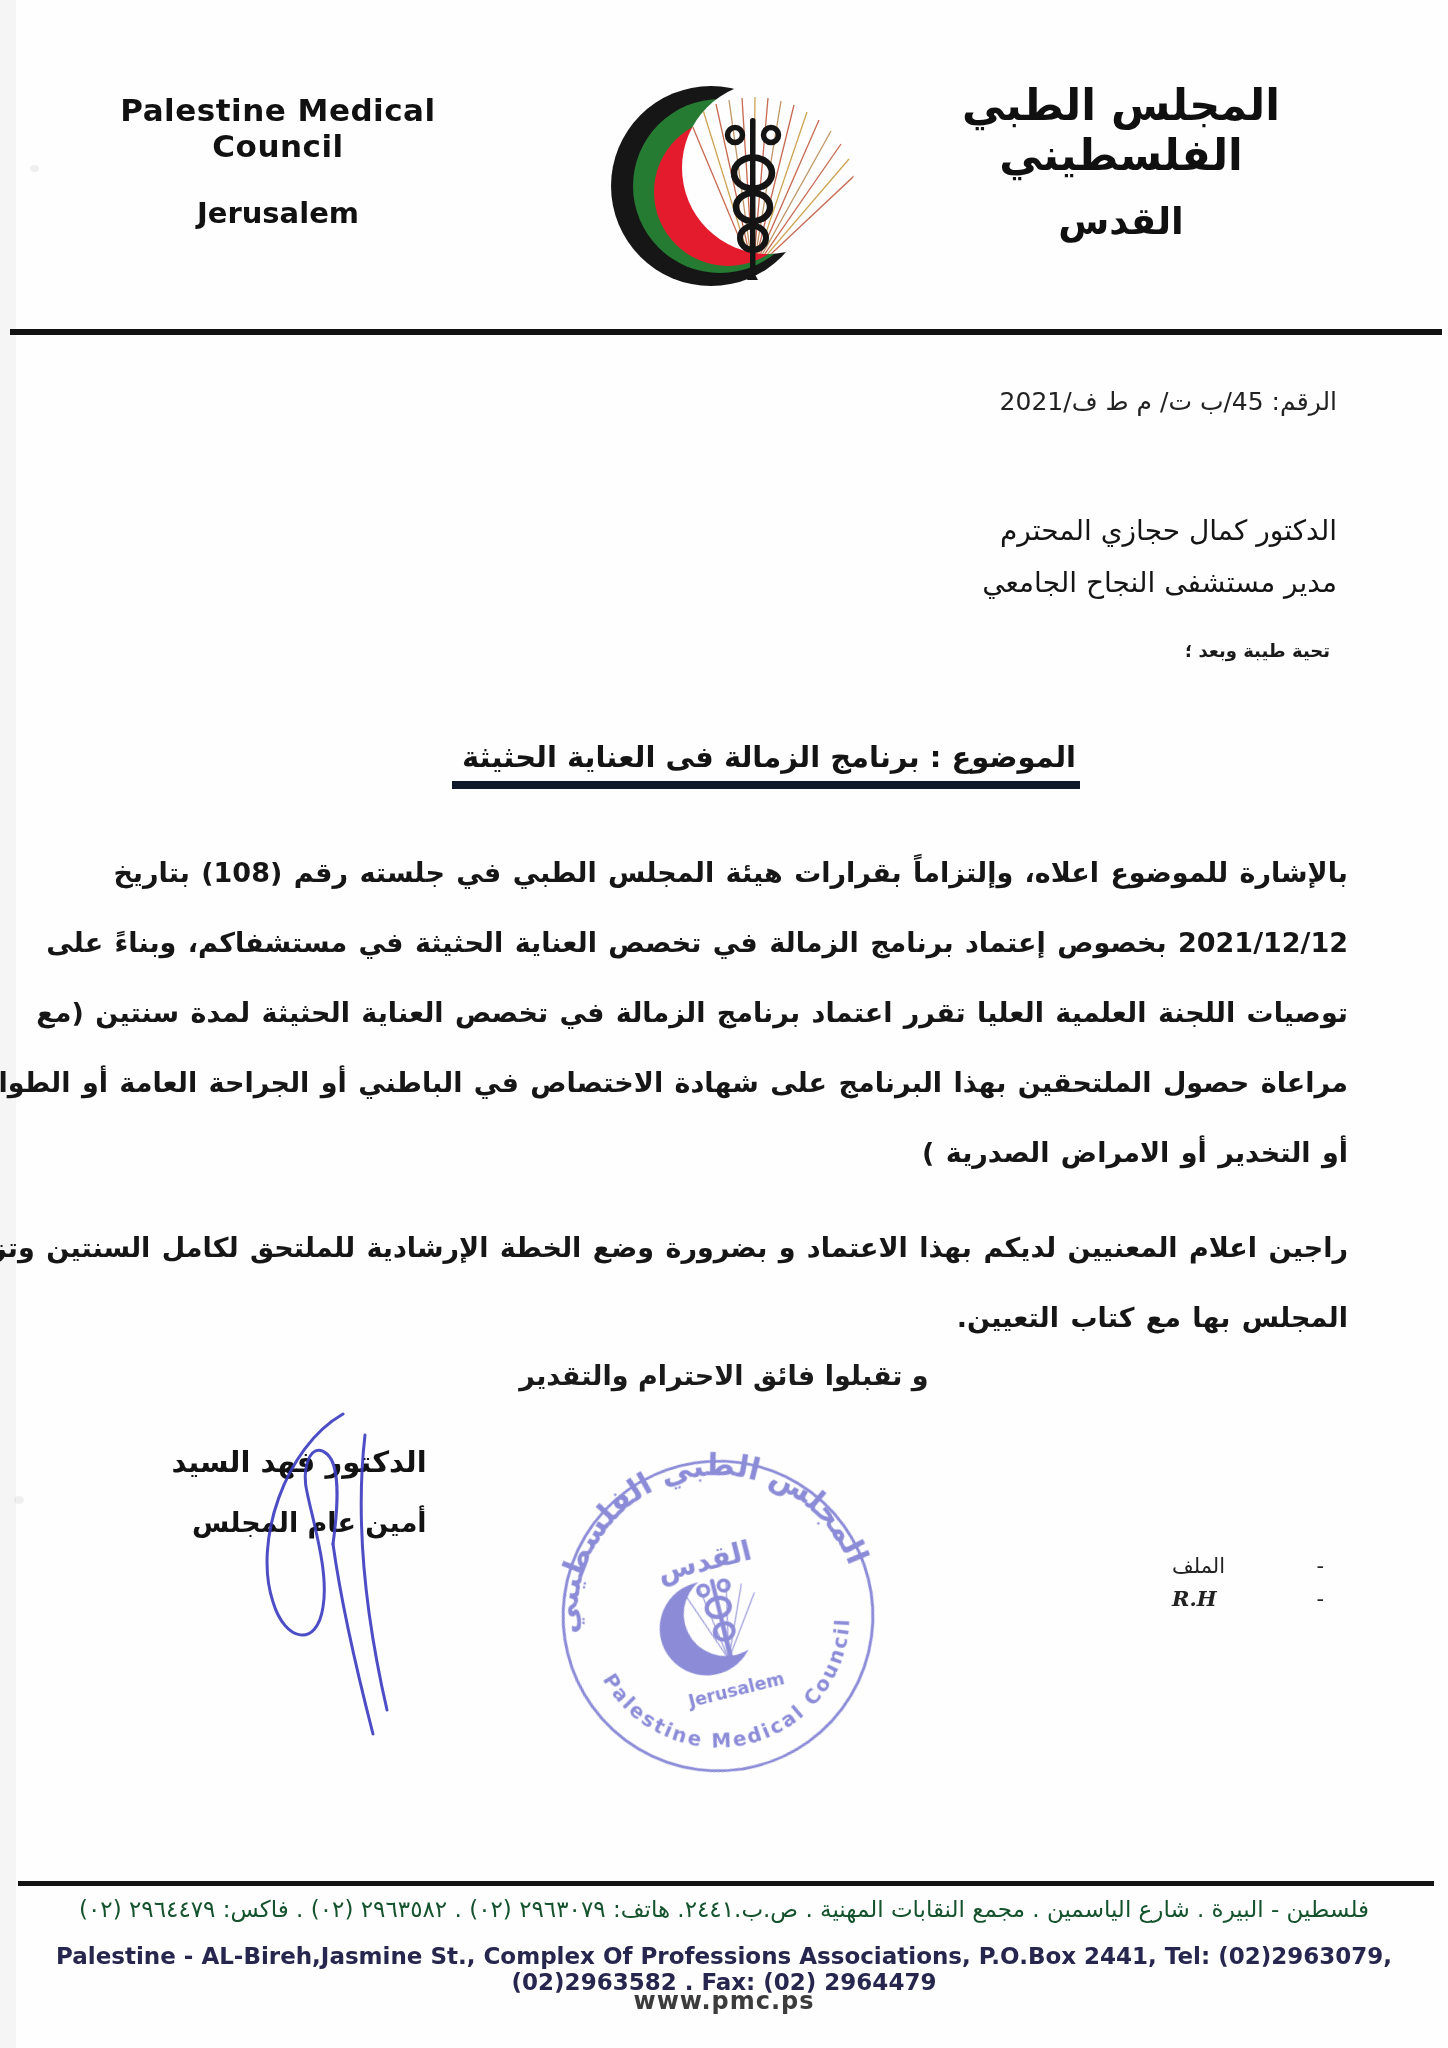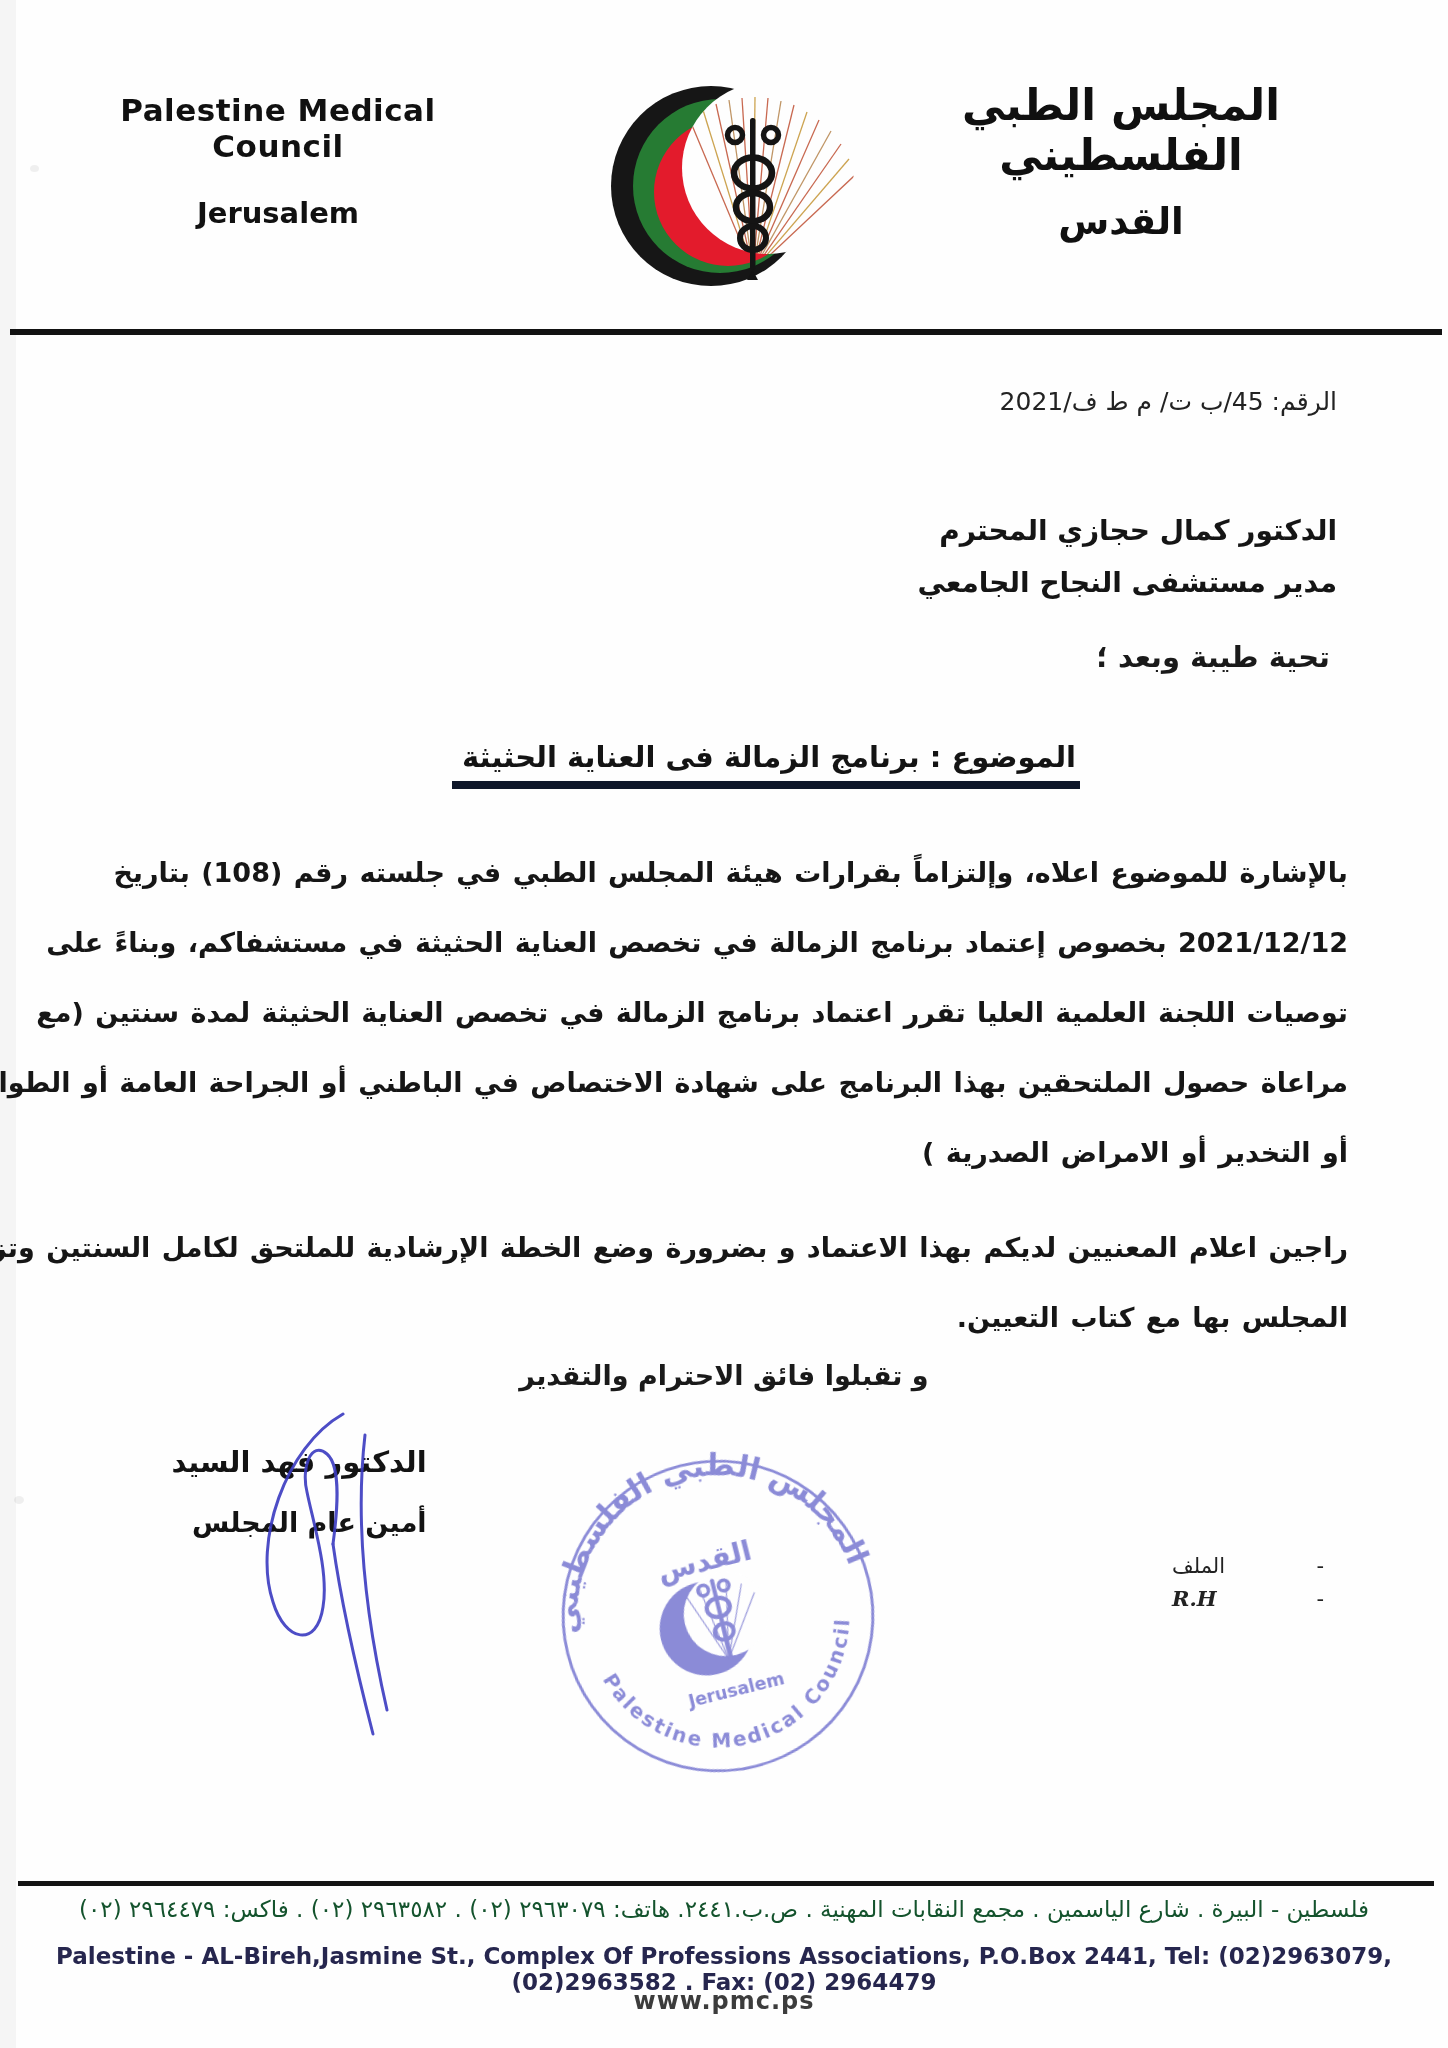"الدكتور كمال حجازي المحترم" .recipient { font-weight: 700 -> 400 }
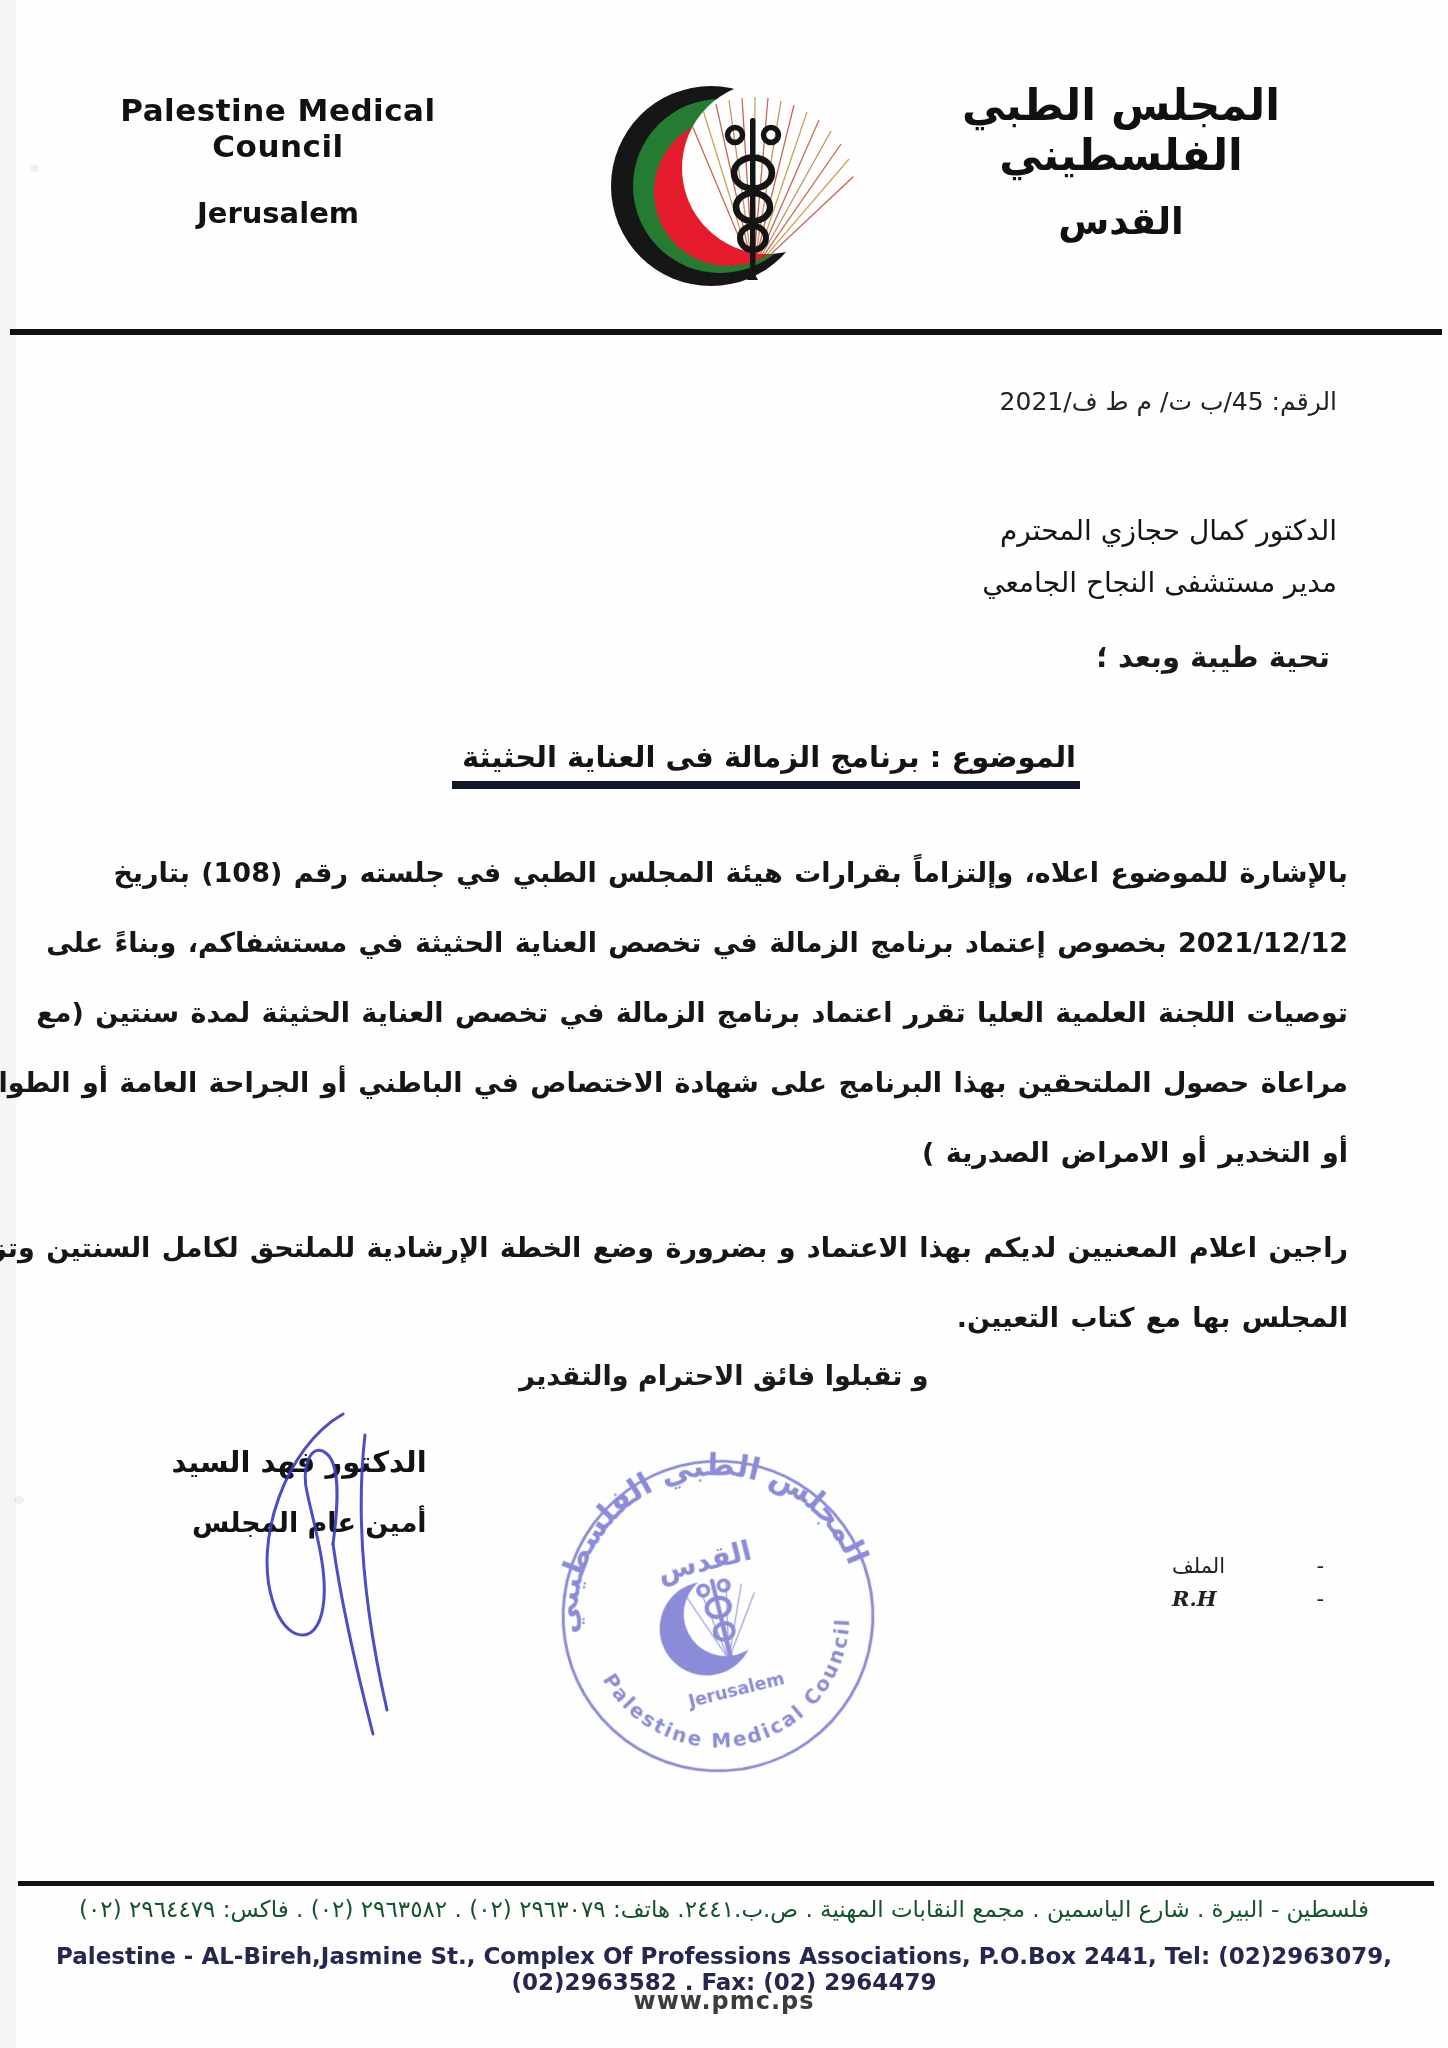"تحية طيبة وبعد ؛" .greeting { font-size: 29px -> 18px }
